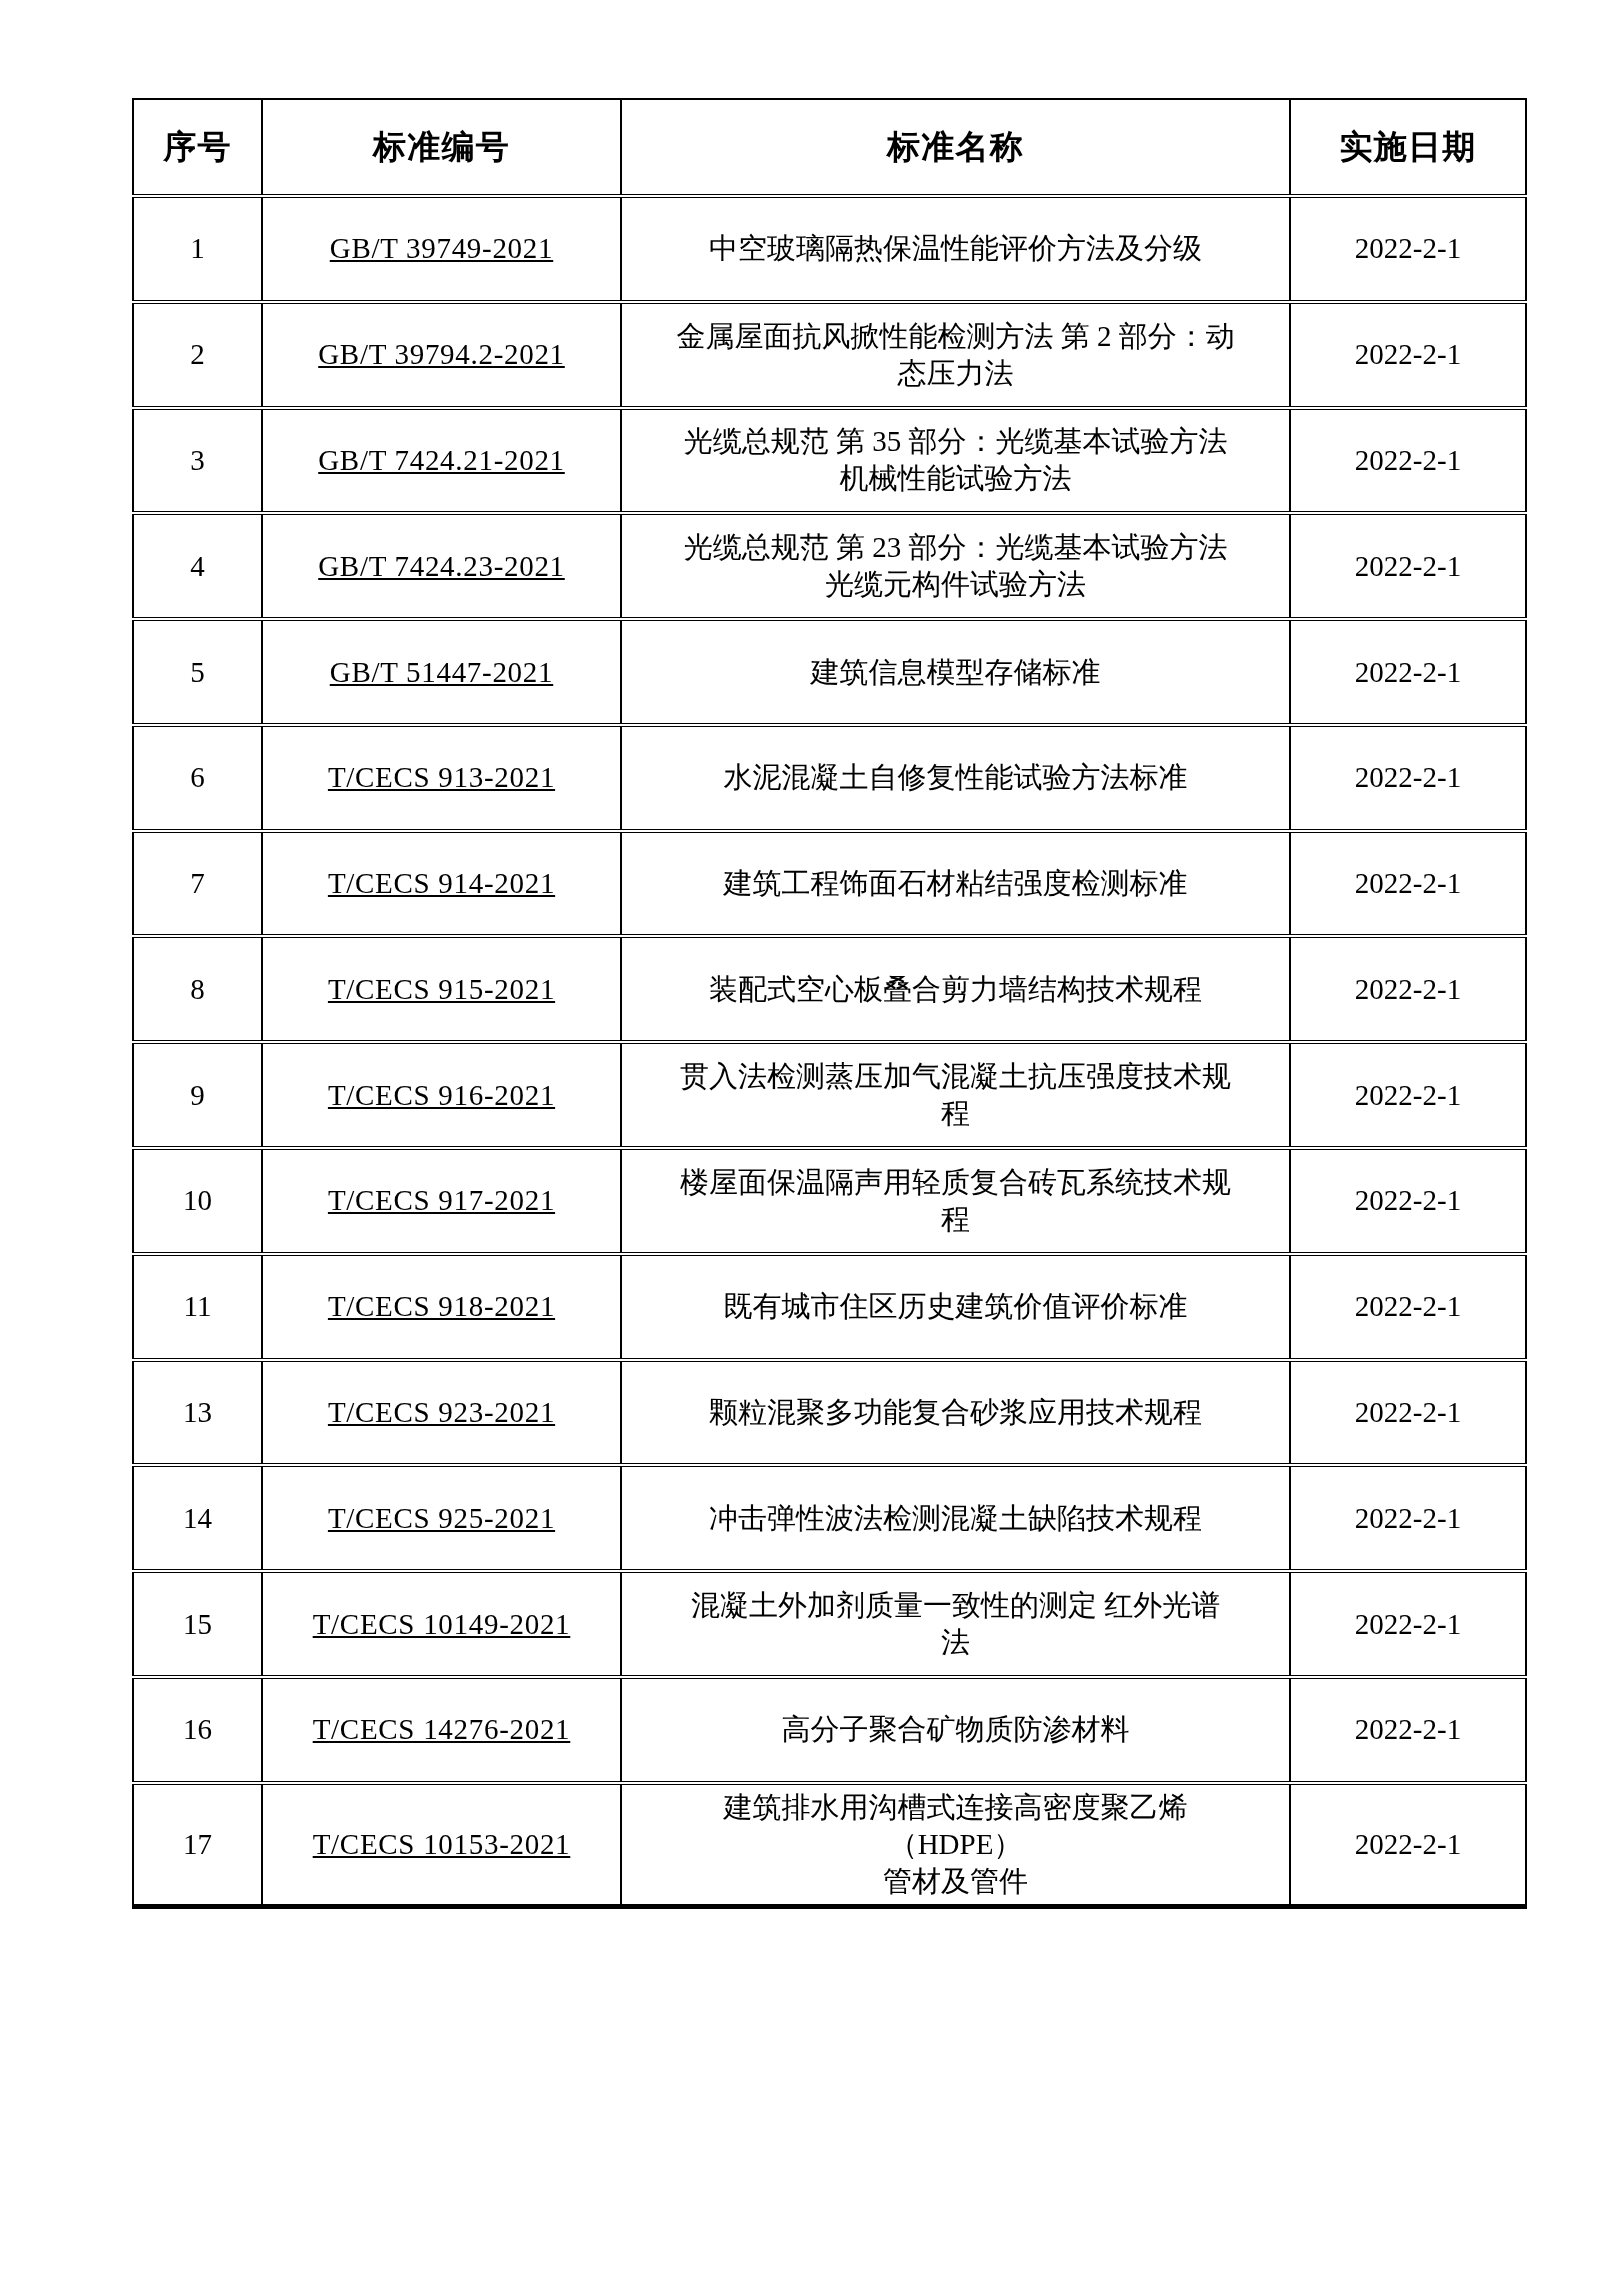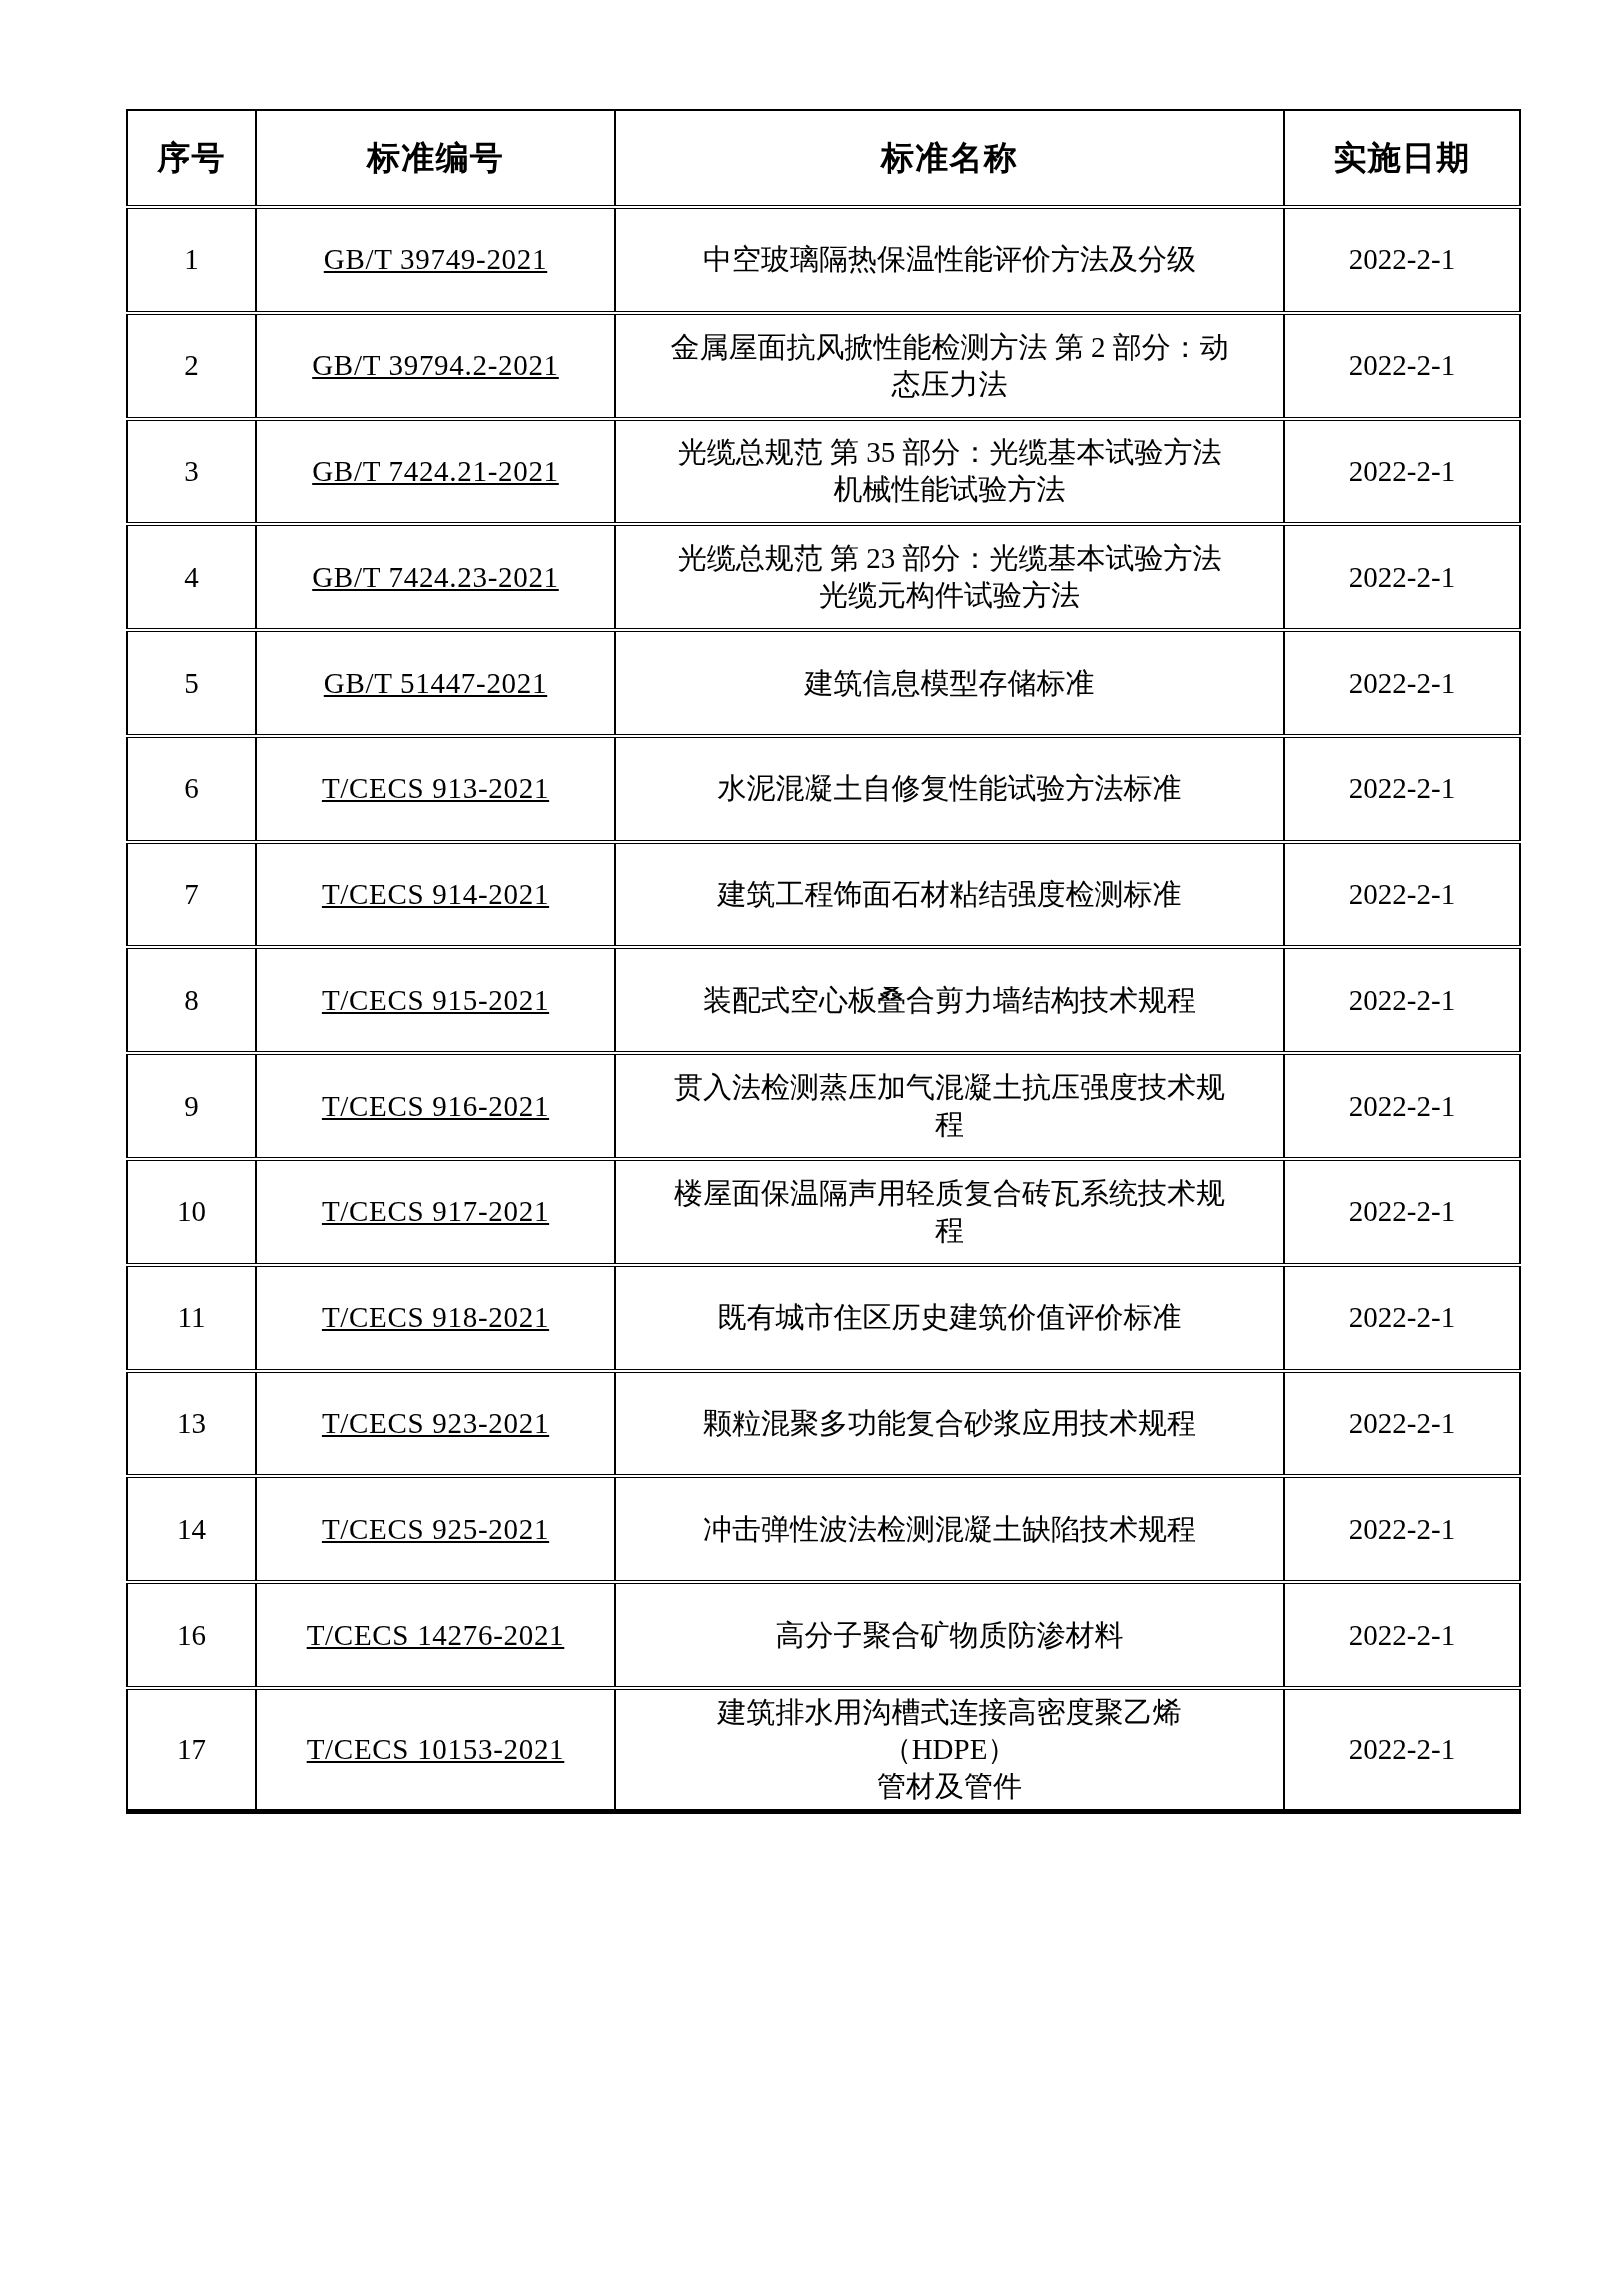"序号" table.standards { left: 126px -> 132px; margin-top: 11px -> none }
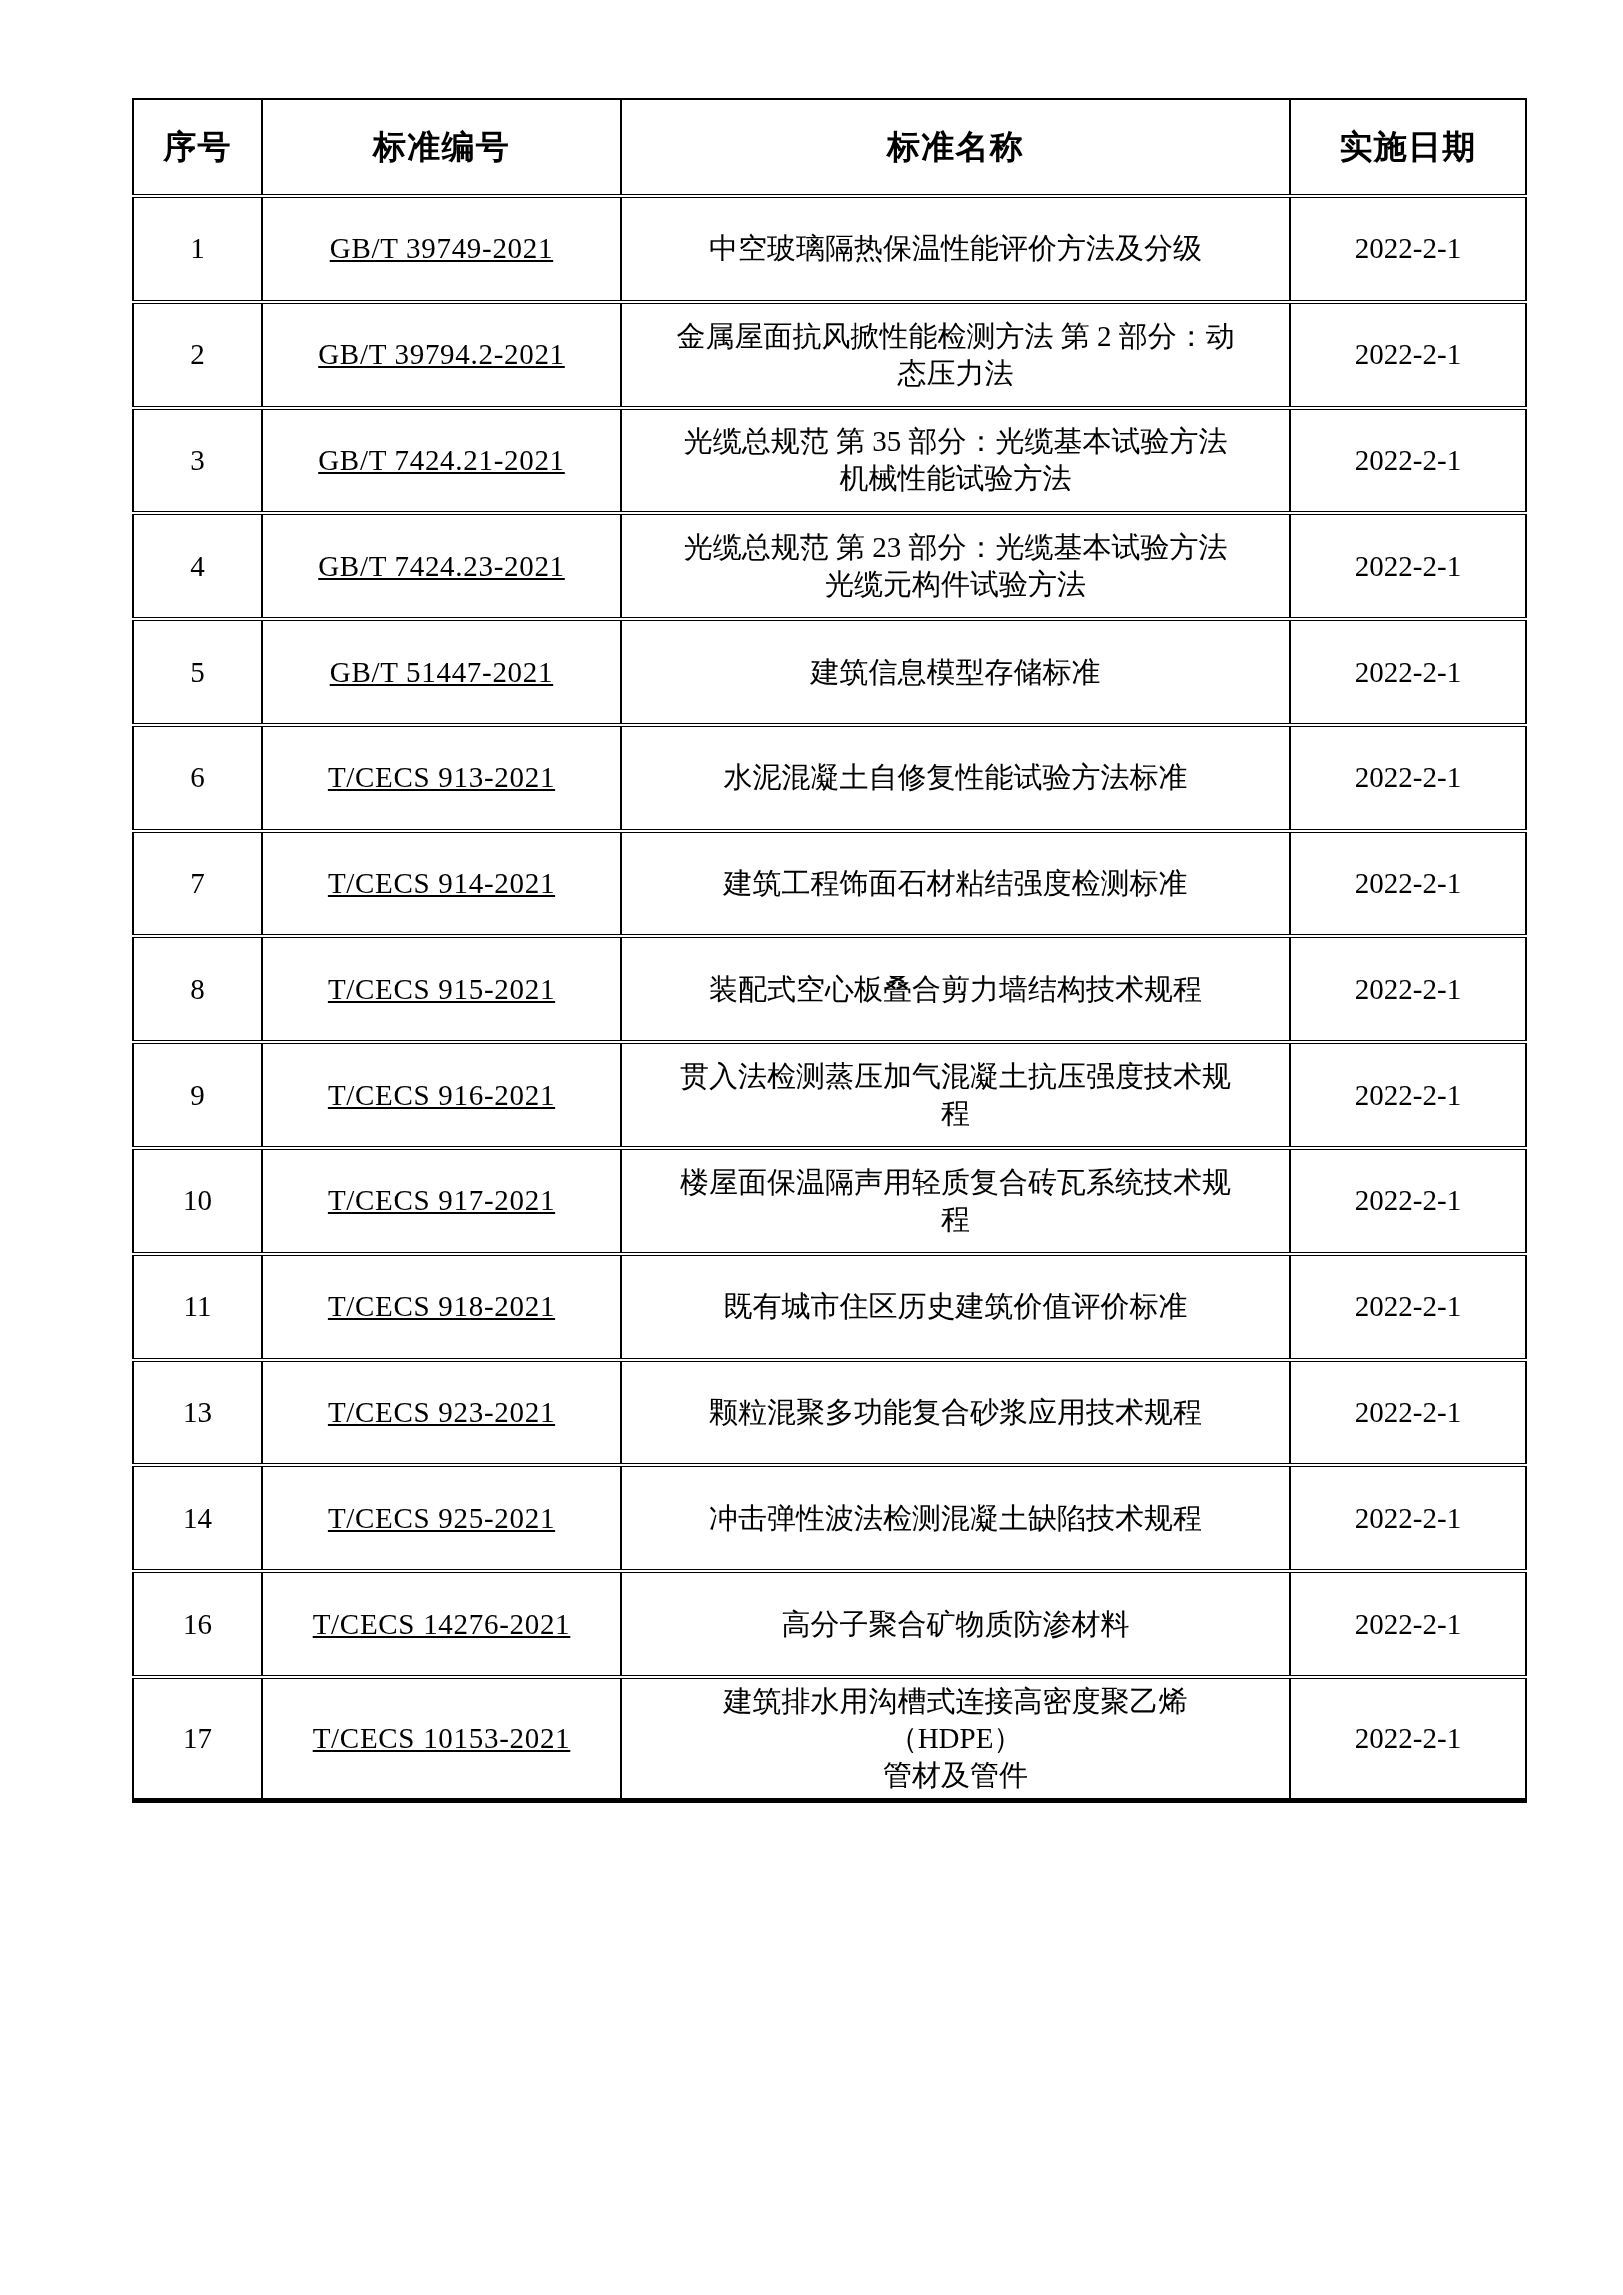"15" tr { html: none -> <tr> <td>15</td> <td>T/CECS 10149-2021</td> <td>混凝土外加剂质量一致性的测定 红外光谱 法</td> <td>2022-2-1</td> </tr> }
